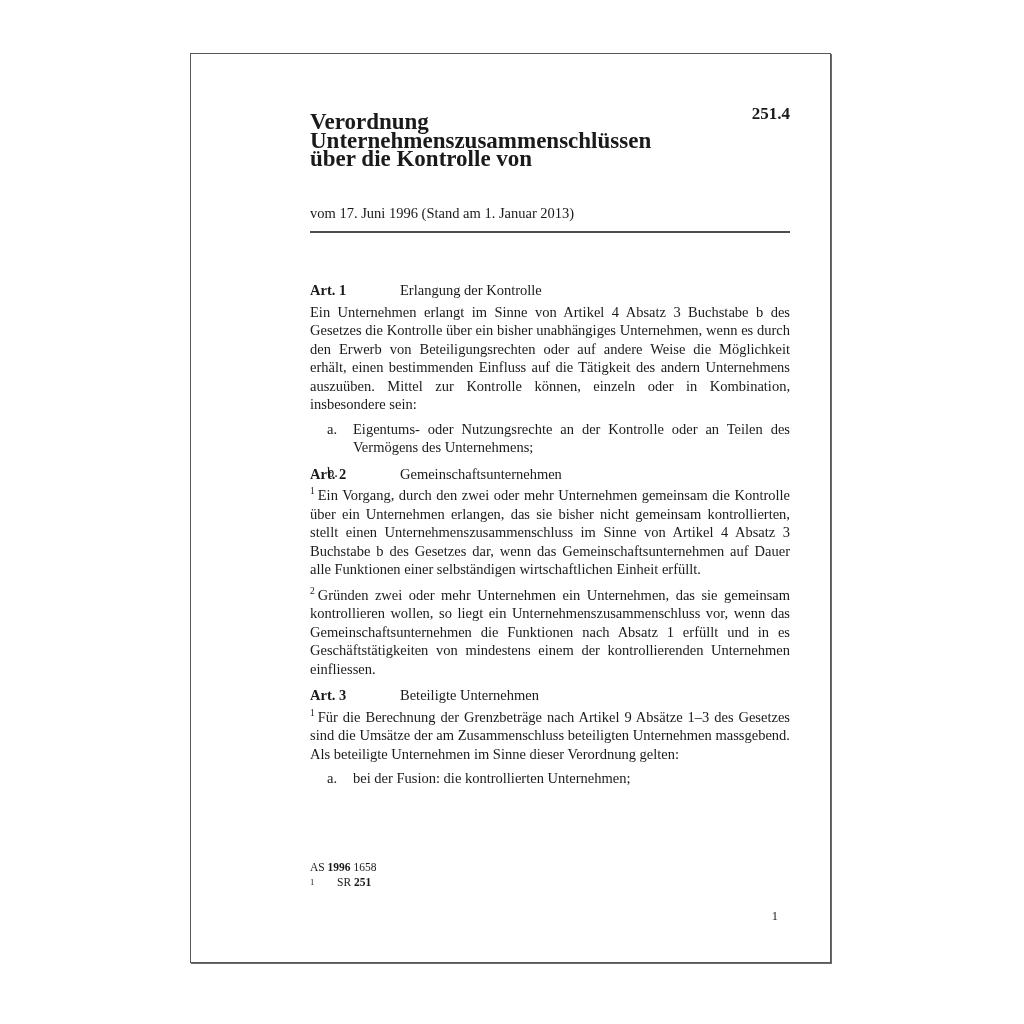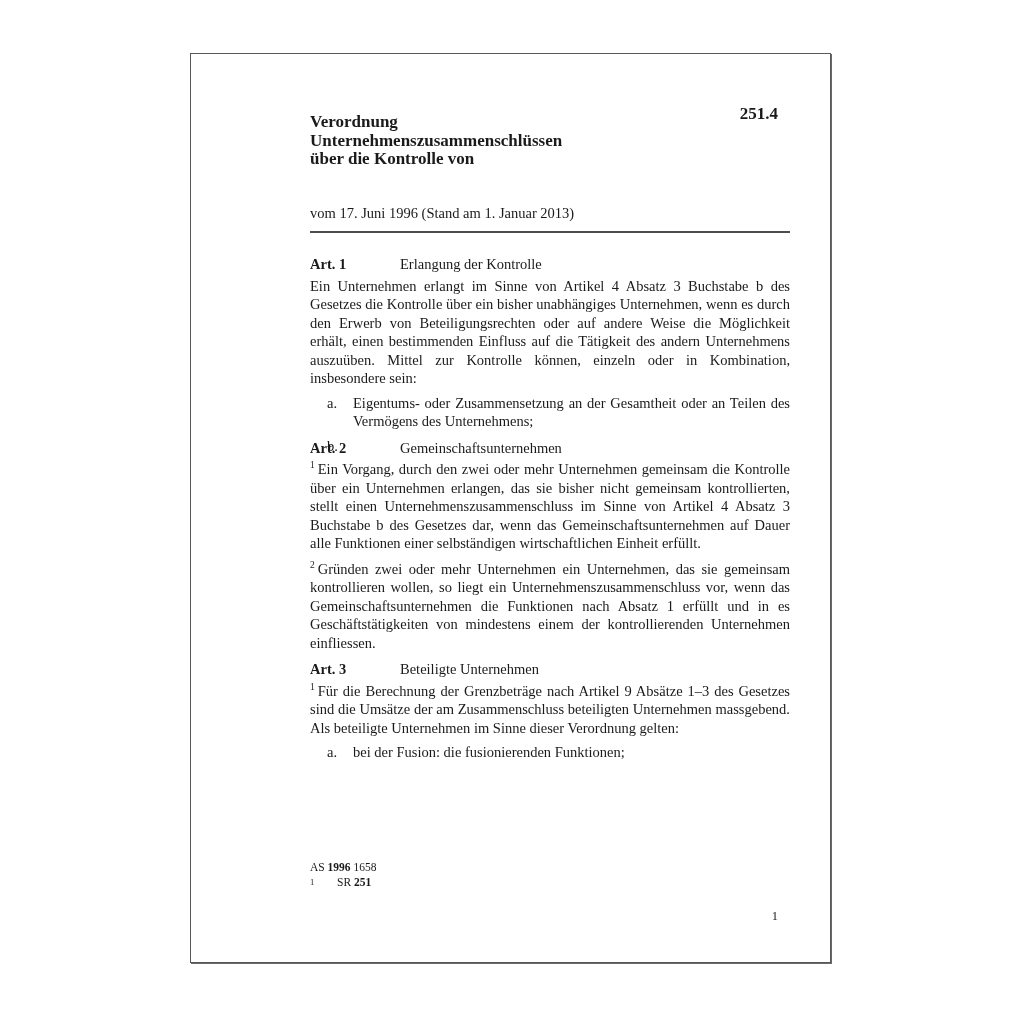"Verordnung" .doc-title { font-size: 17px -> 23px }
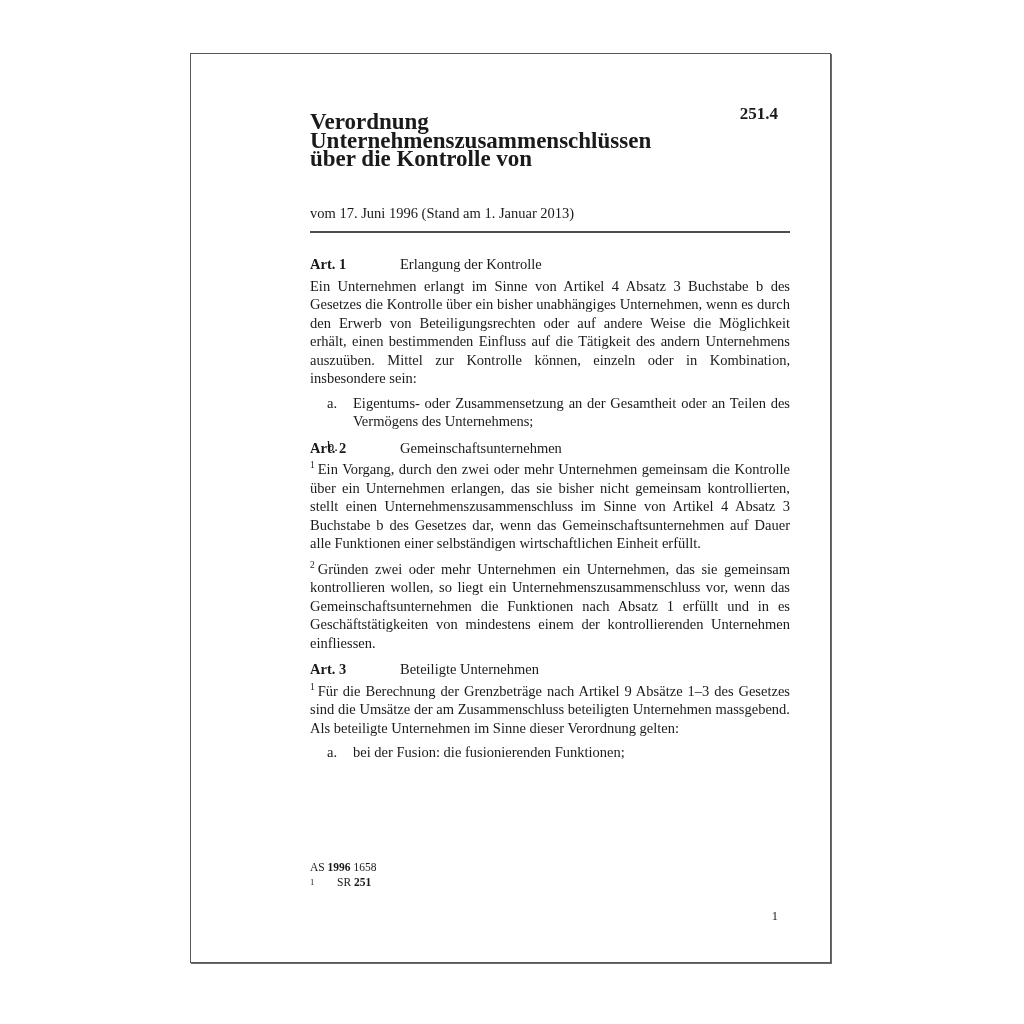"251.4" .sr-number { right: 12px -> 0 }
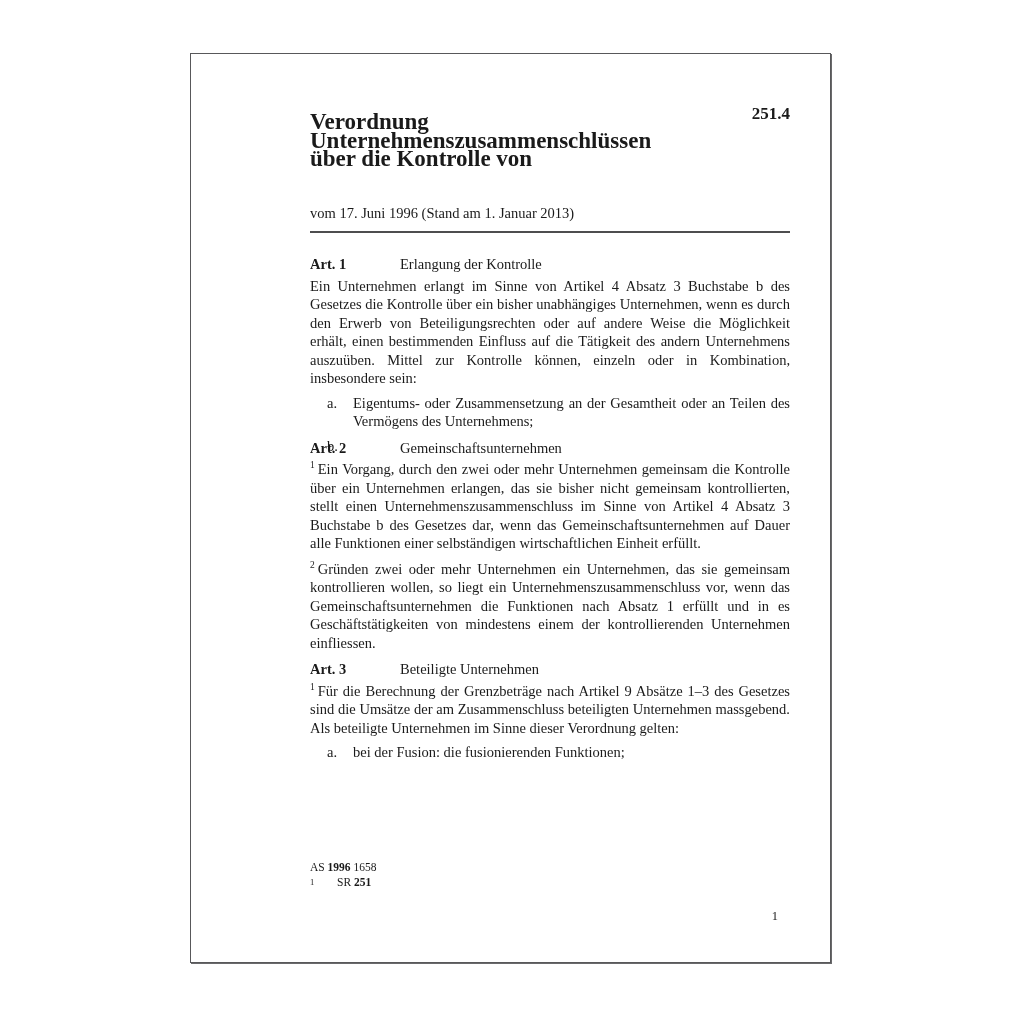"Art. 1" .article.first { margin-top: 22px -> 48px }
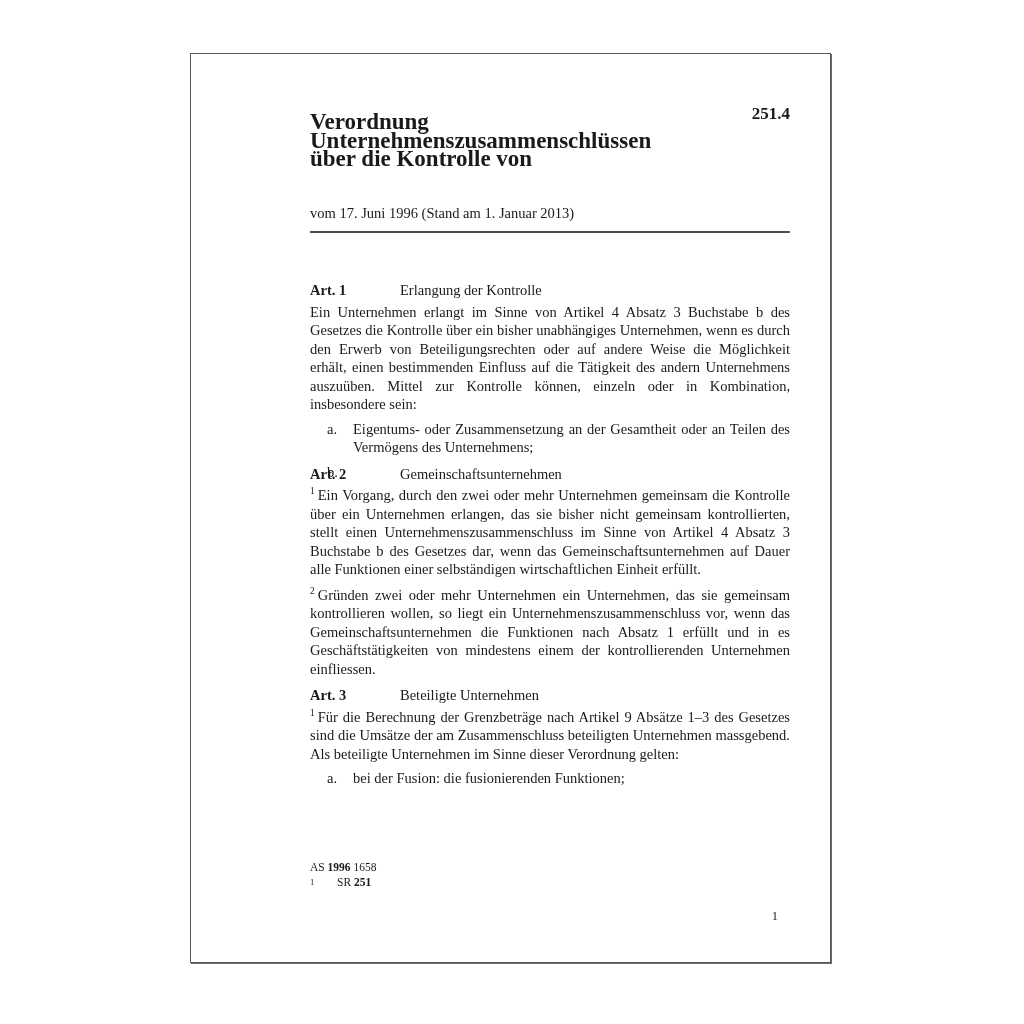"Eigentums- oder Zusammensetzung an der" span.item-text { text: Zusammensetzung an der Gesamtheit -> Nutzungsrechte an der Kontrolle }
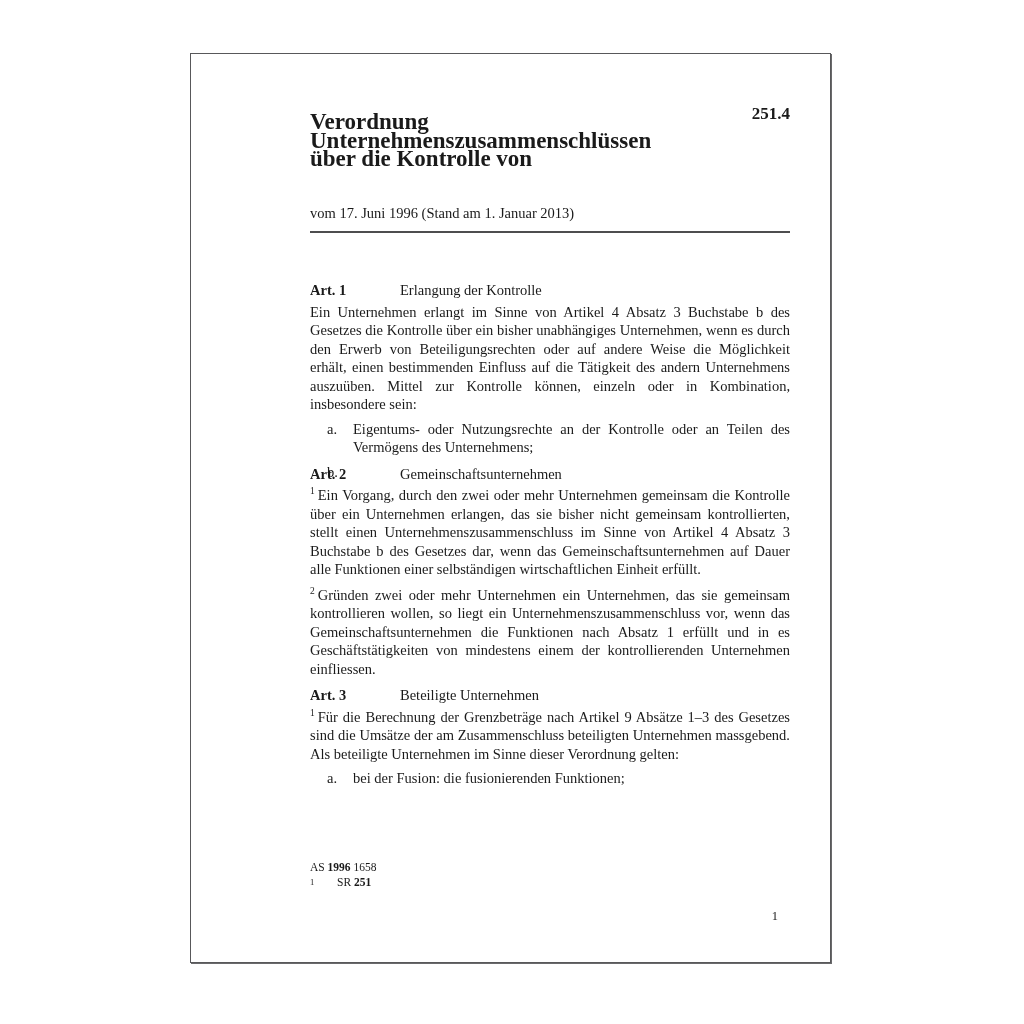"bei der Fusion: die fusionierenden" span.item-text { text: fusionierenden Funktionen -> kontrollierten Unternehmen }
